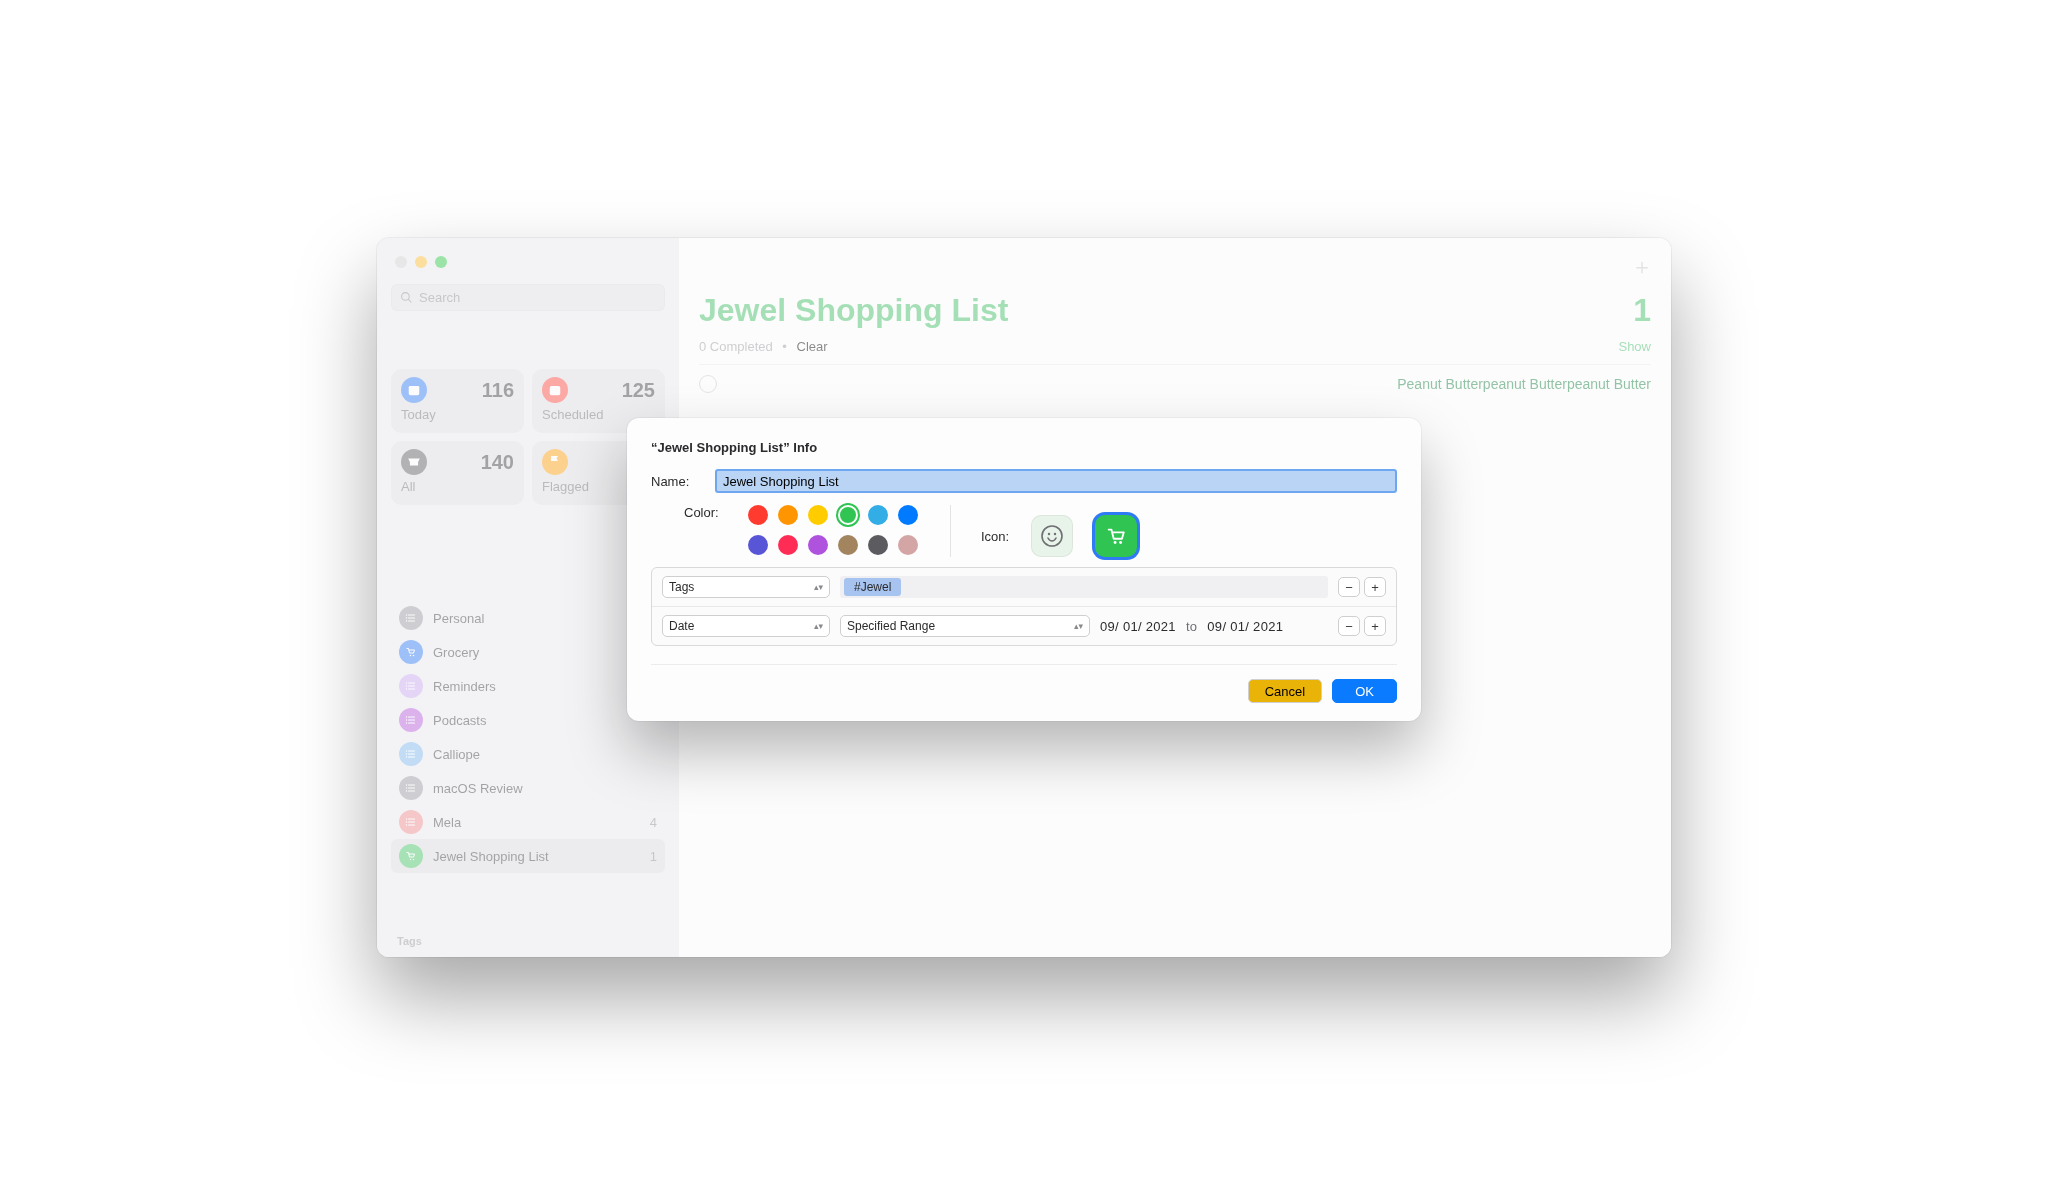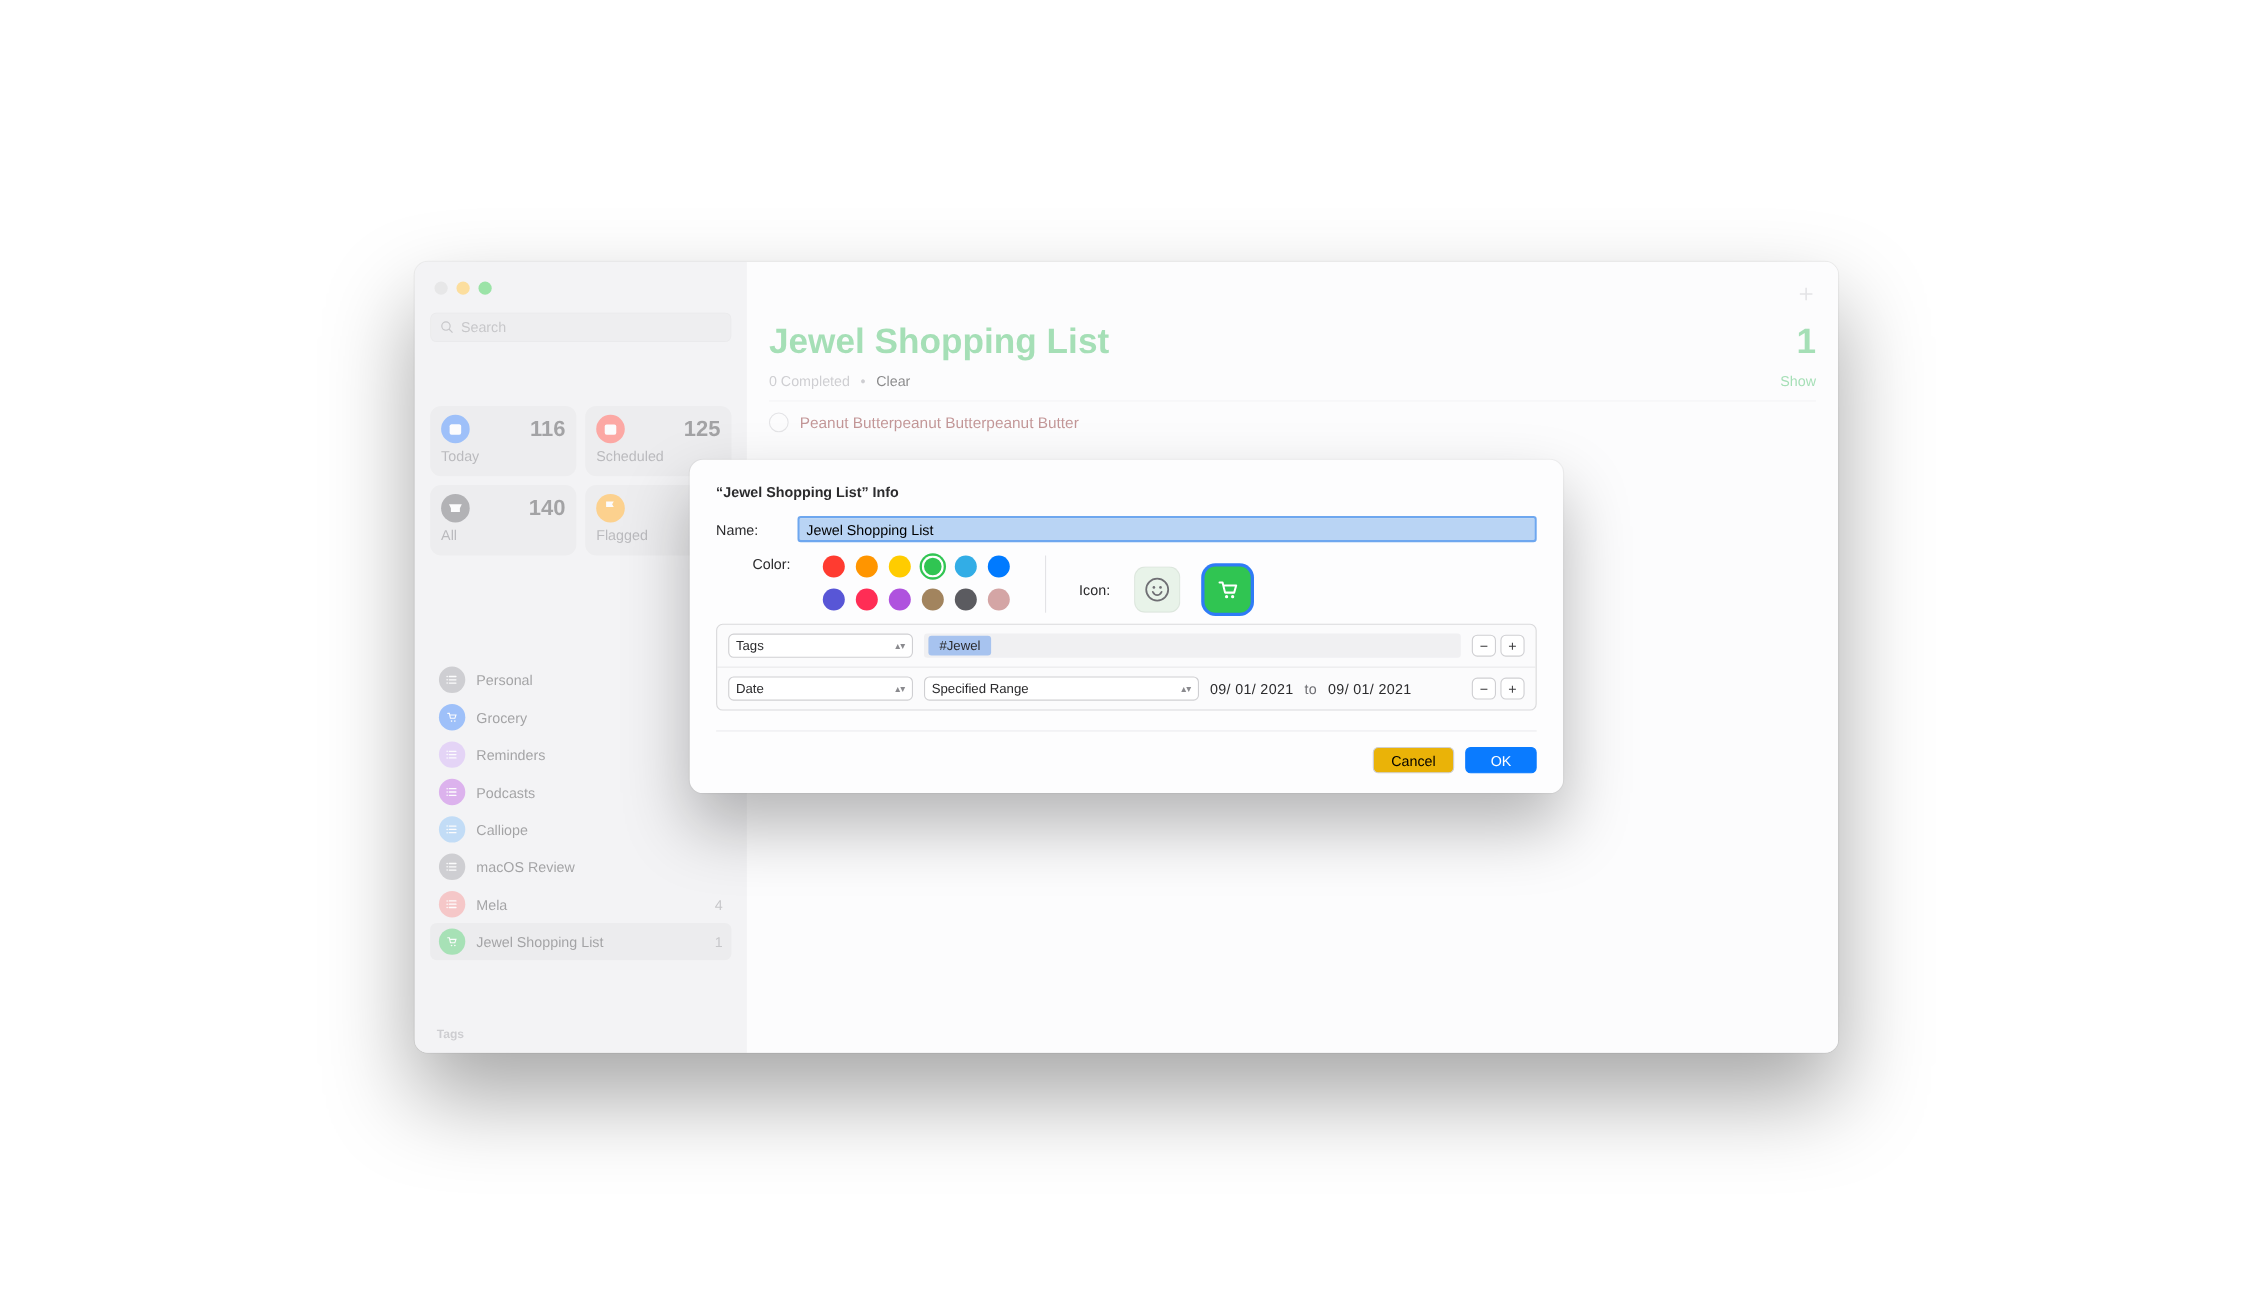"Peanut Butterpeanut Butterpeanut Butter" .item { color: #7f1d1d -> #15803d; justify-content: none -> space-between }
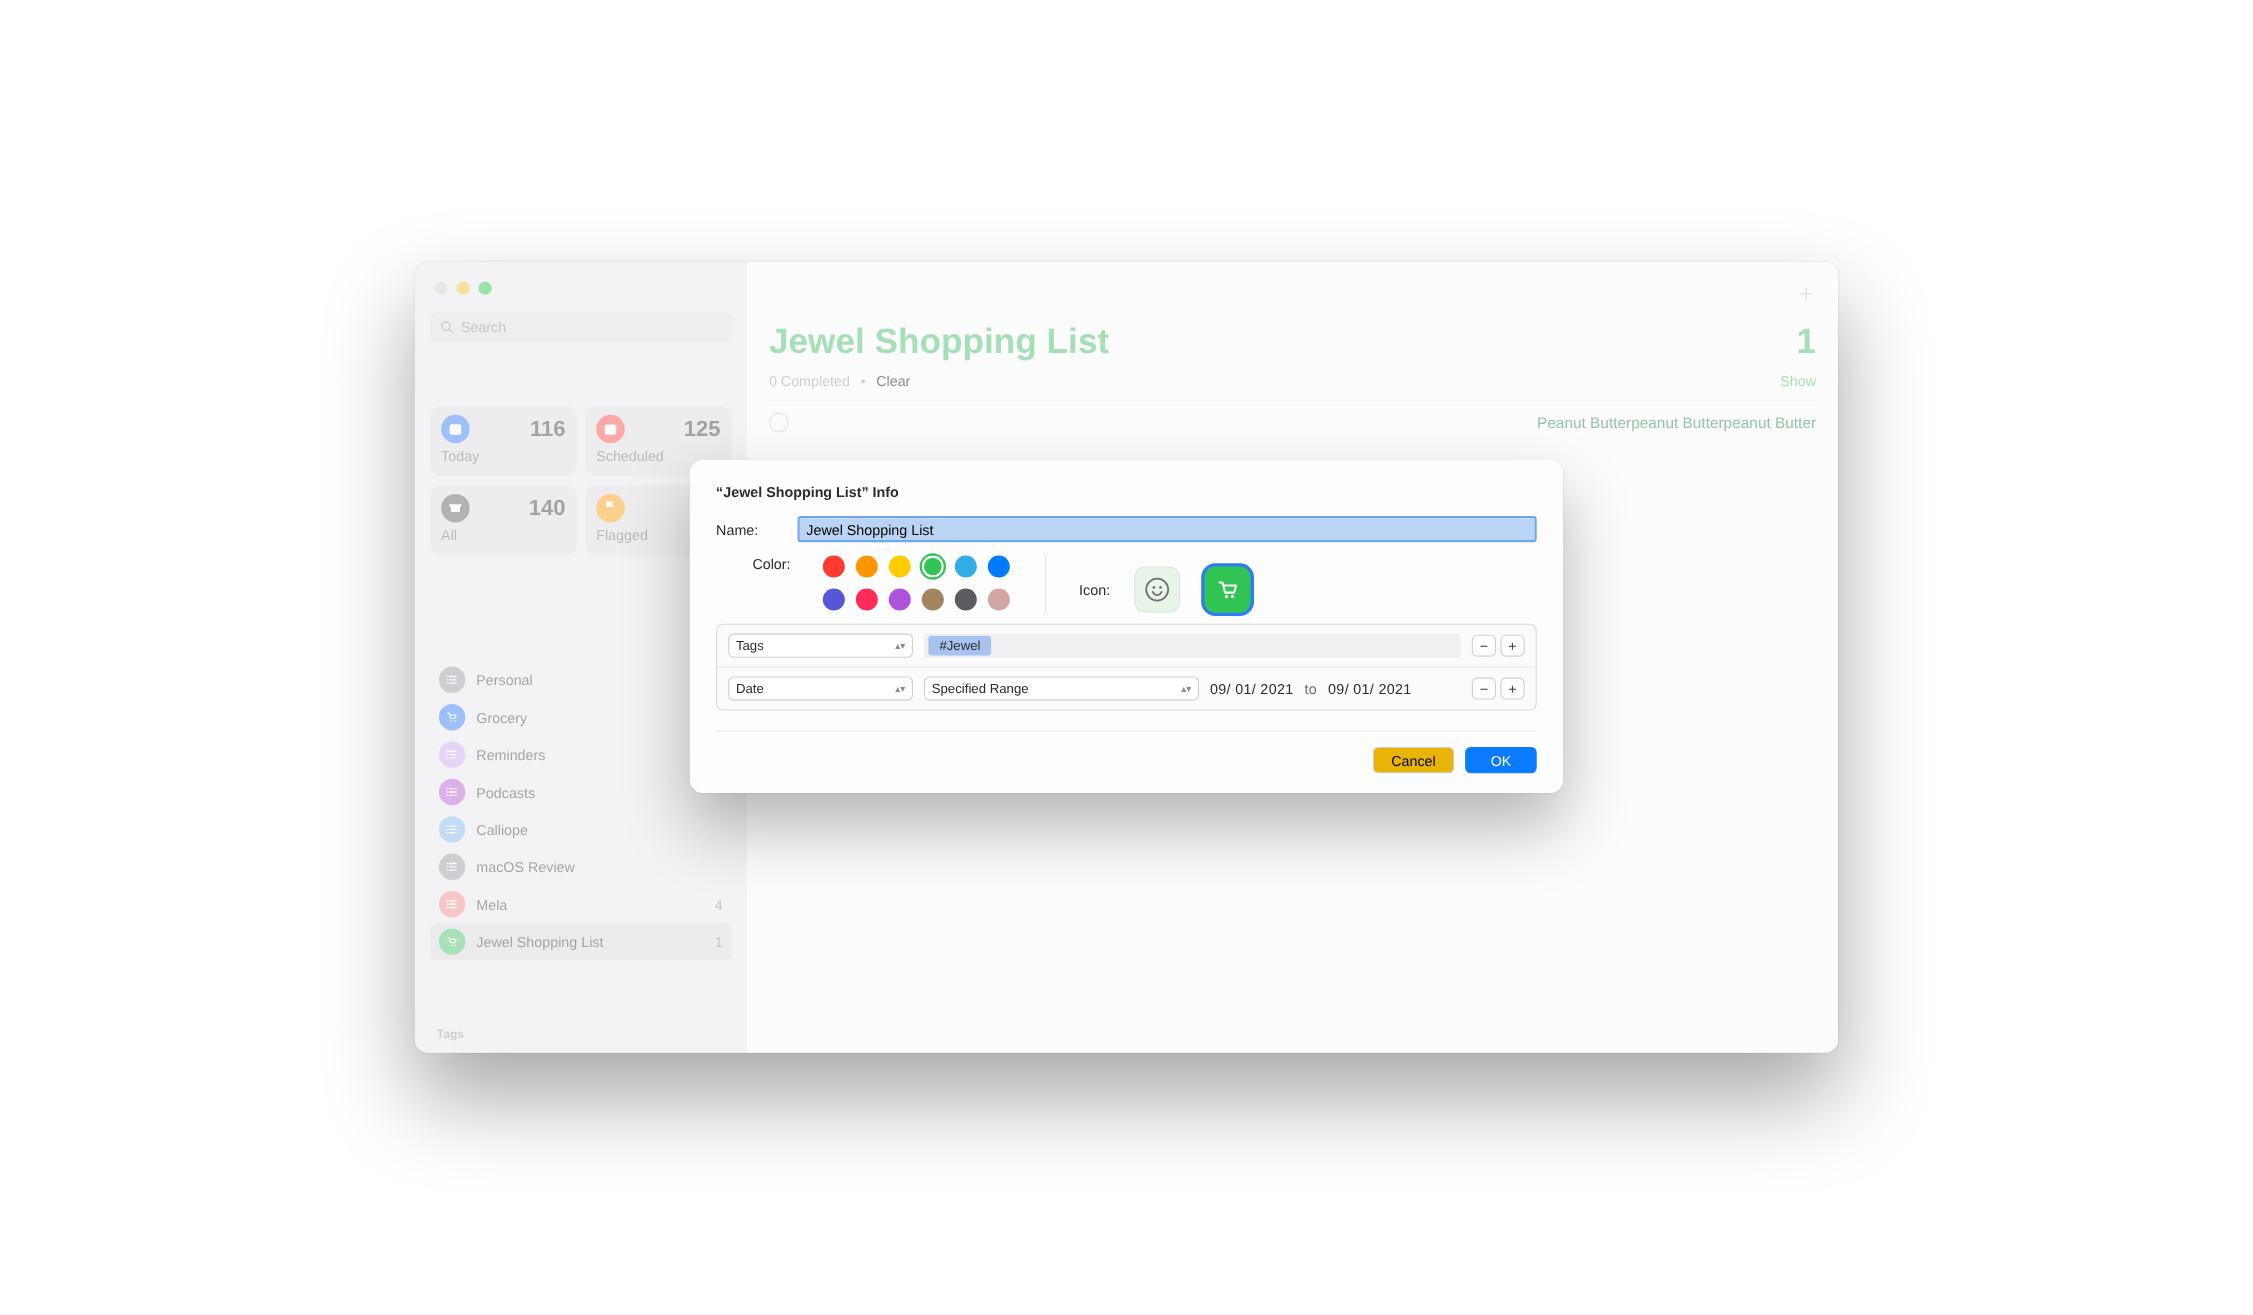"Name:" .fr { gap: 24px -> 14px }
